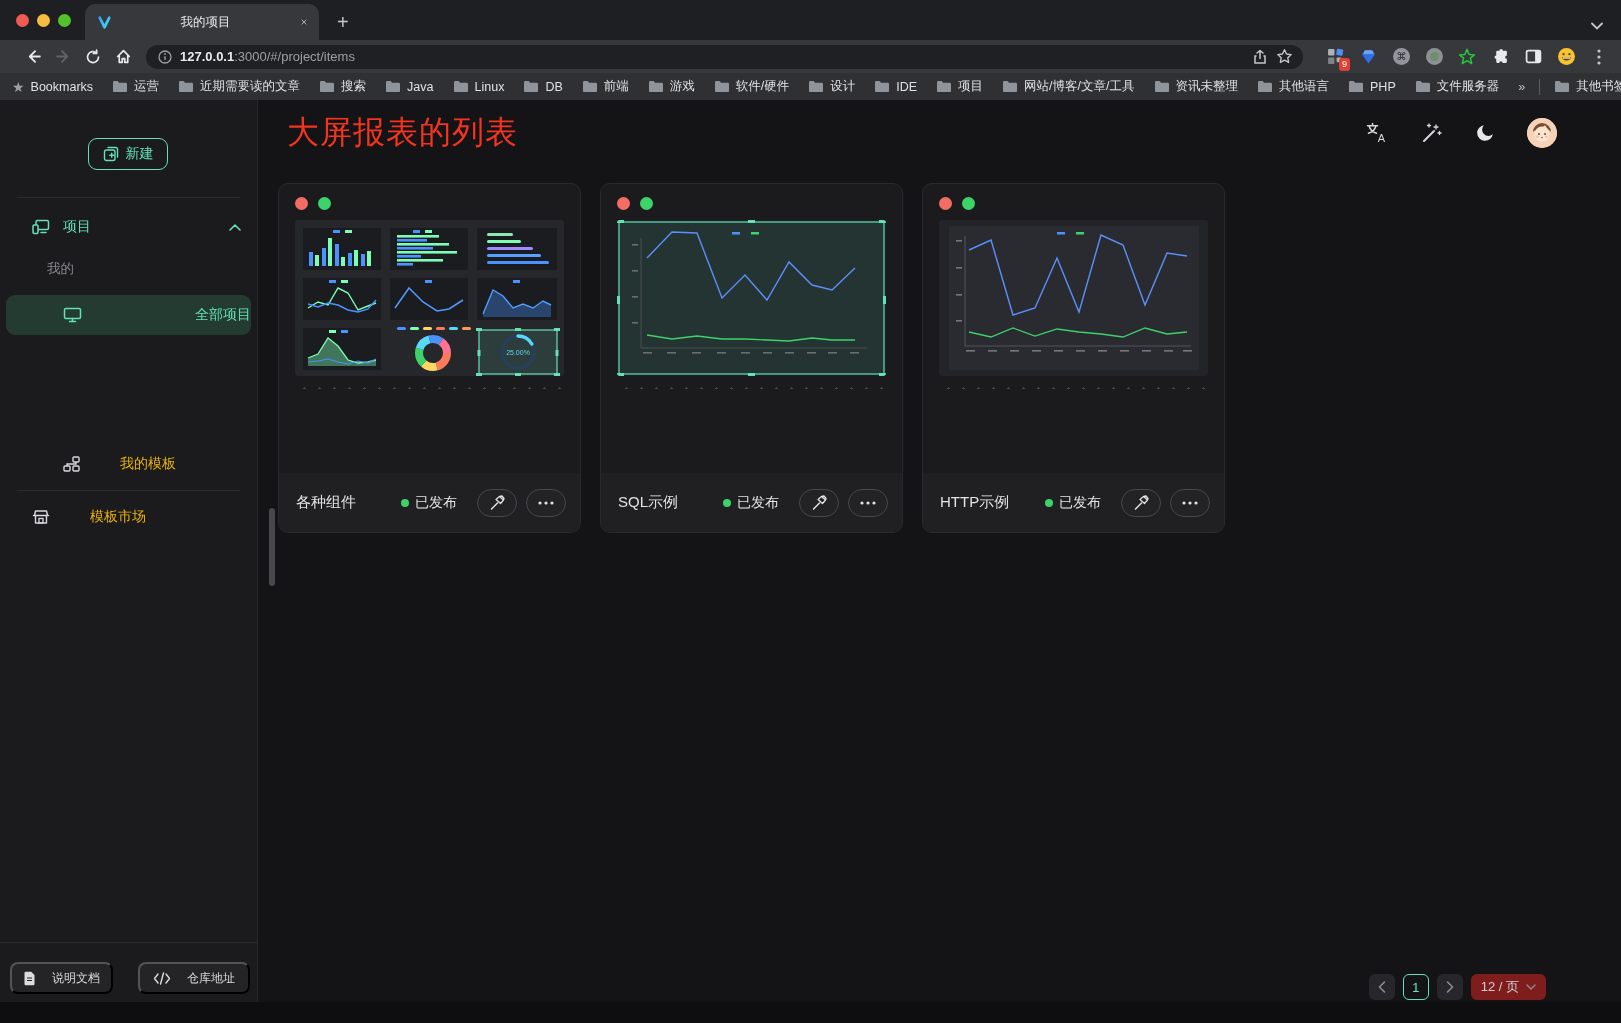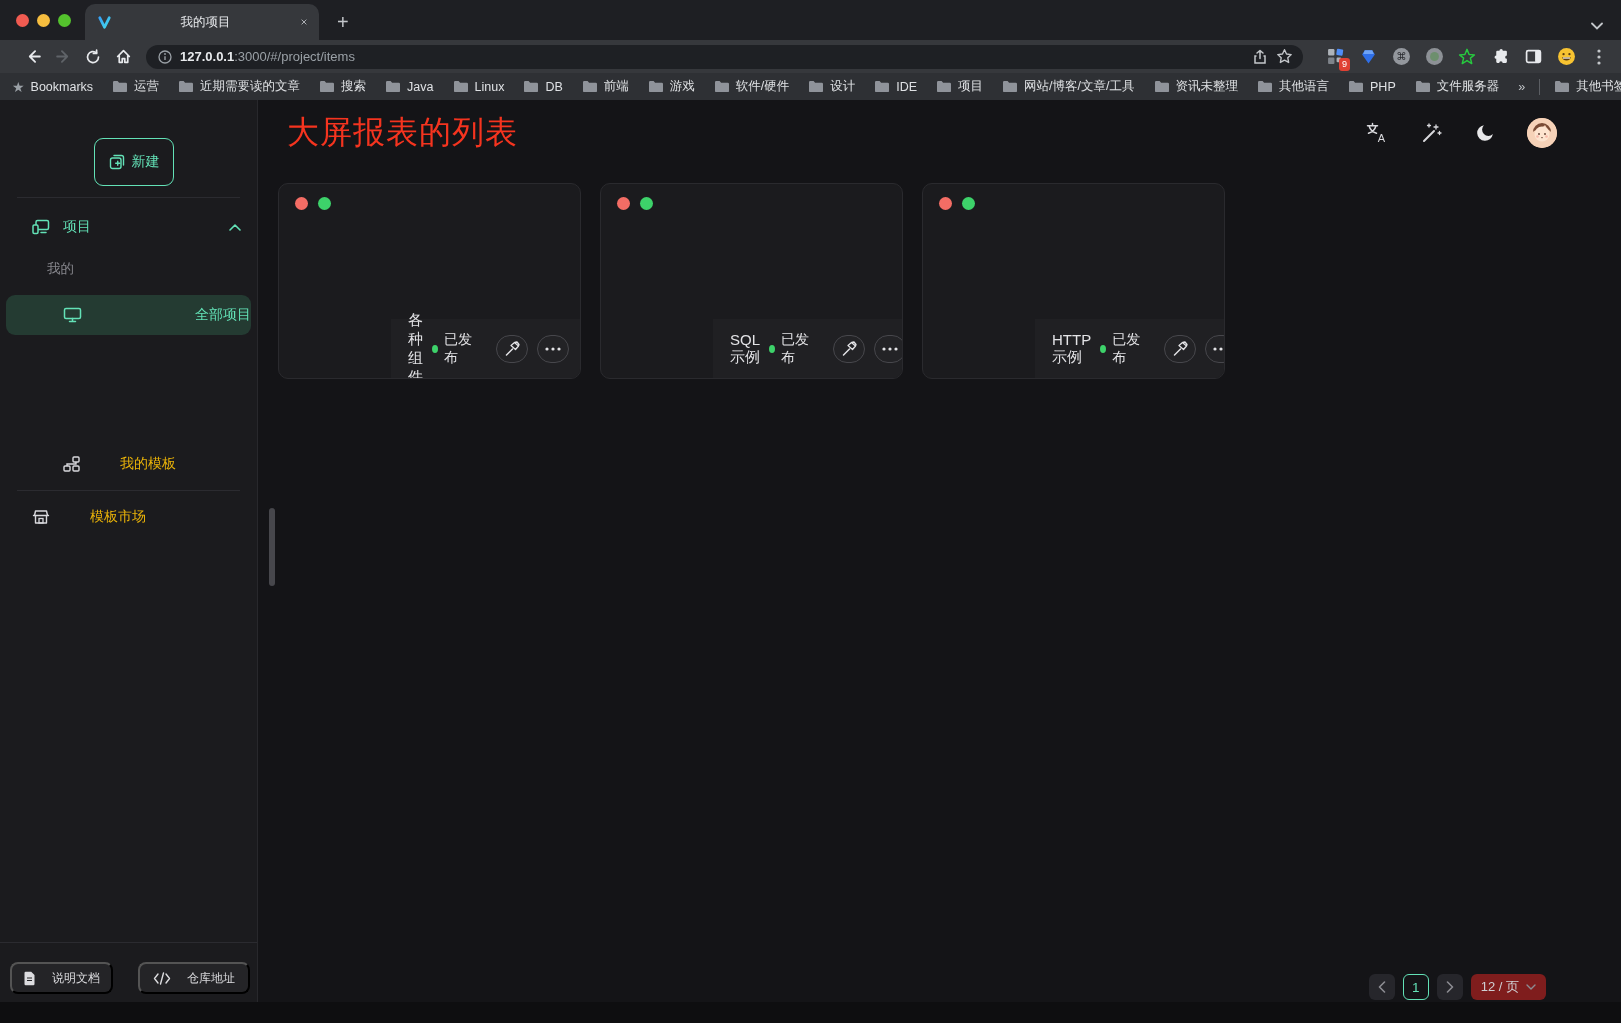"新建" .btn-new { height: 48px -> 32px; left: 94px -> 88px }
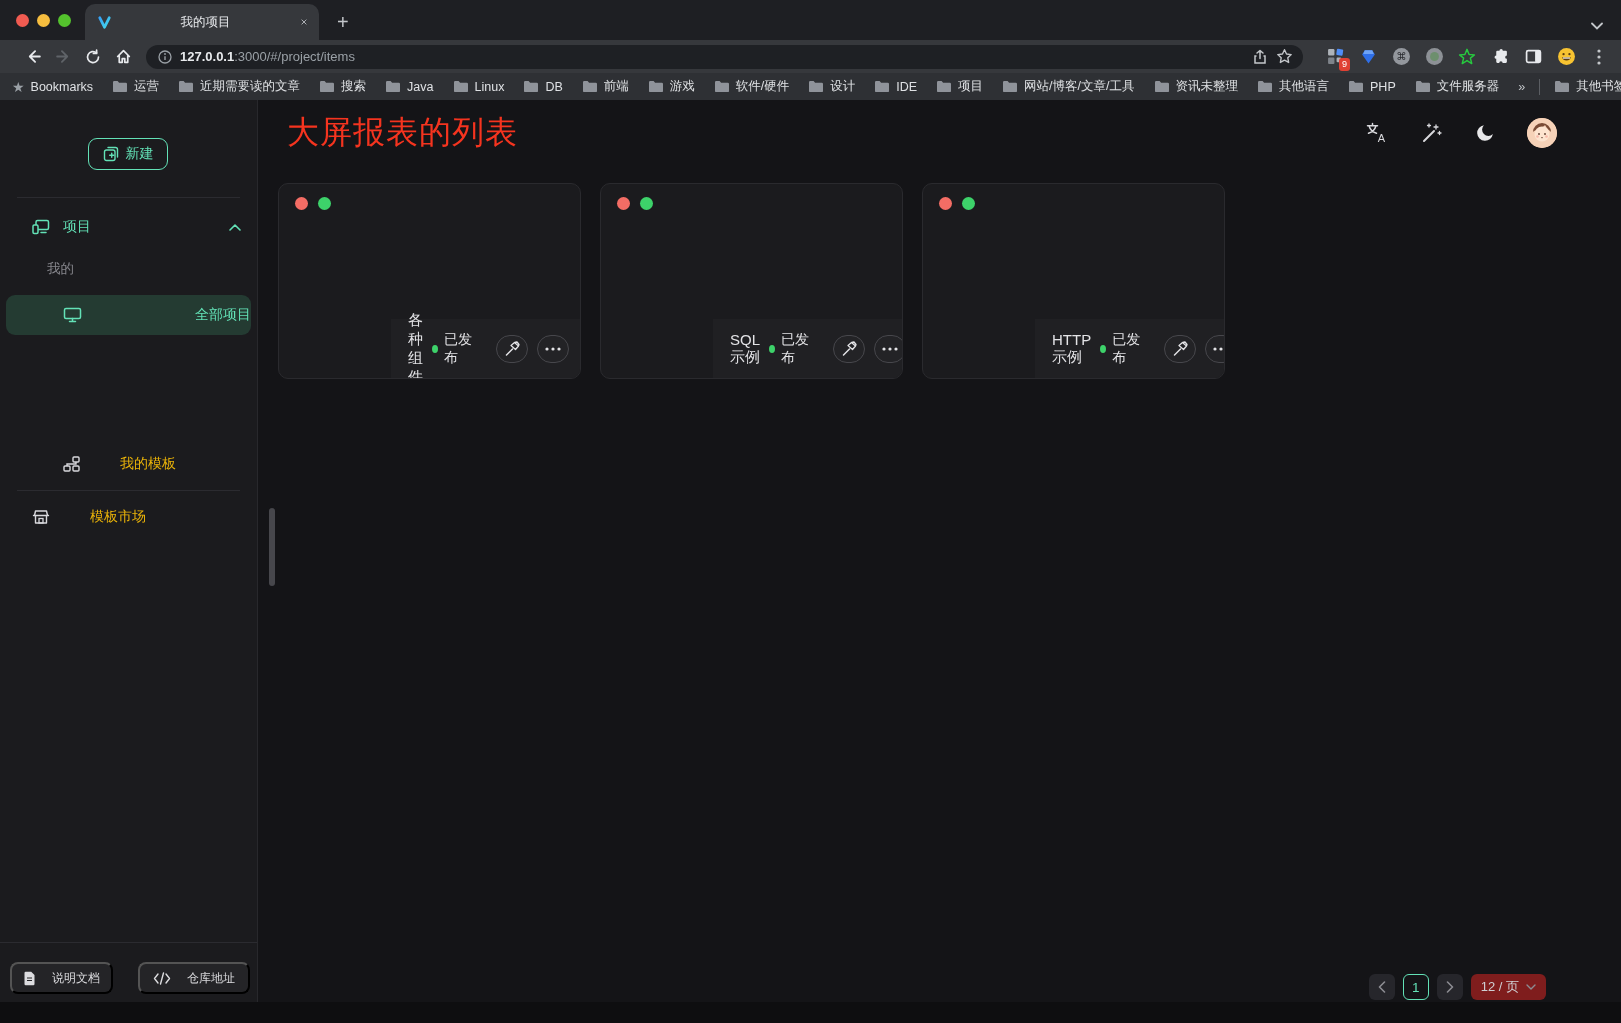"各种组件" .card { flex-direction: row -> column; height: 196px -> 350px }
